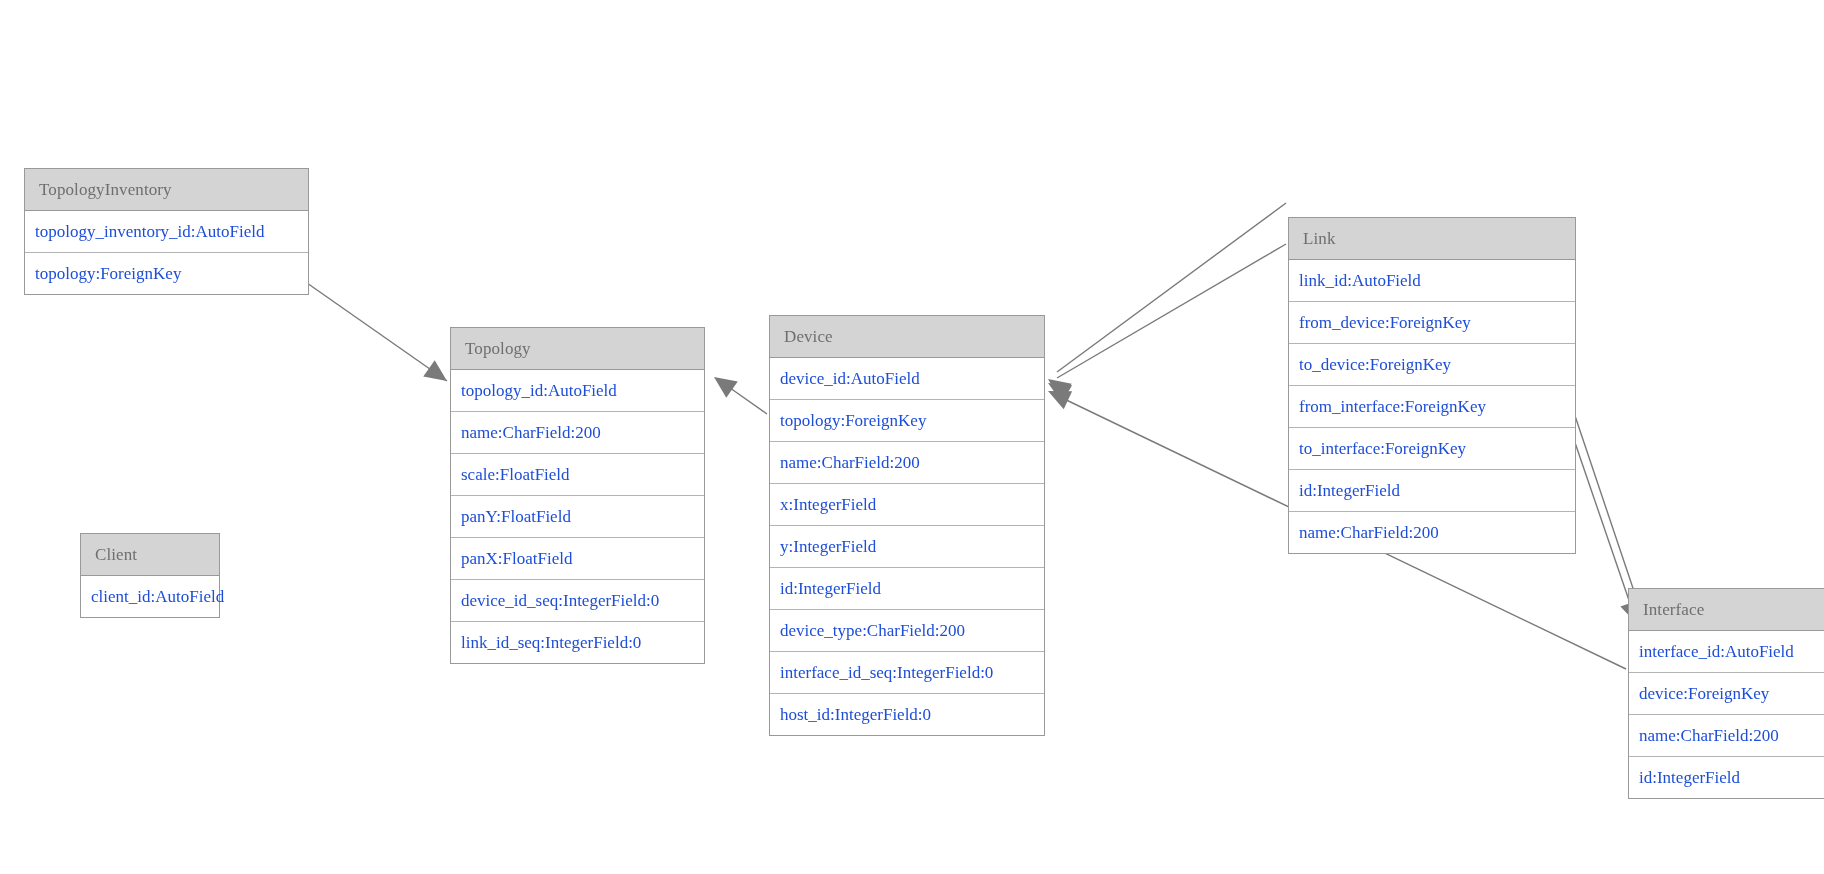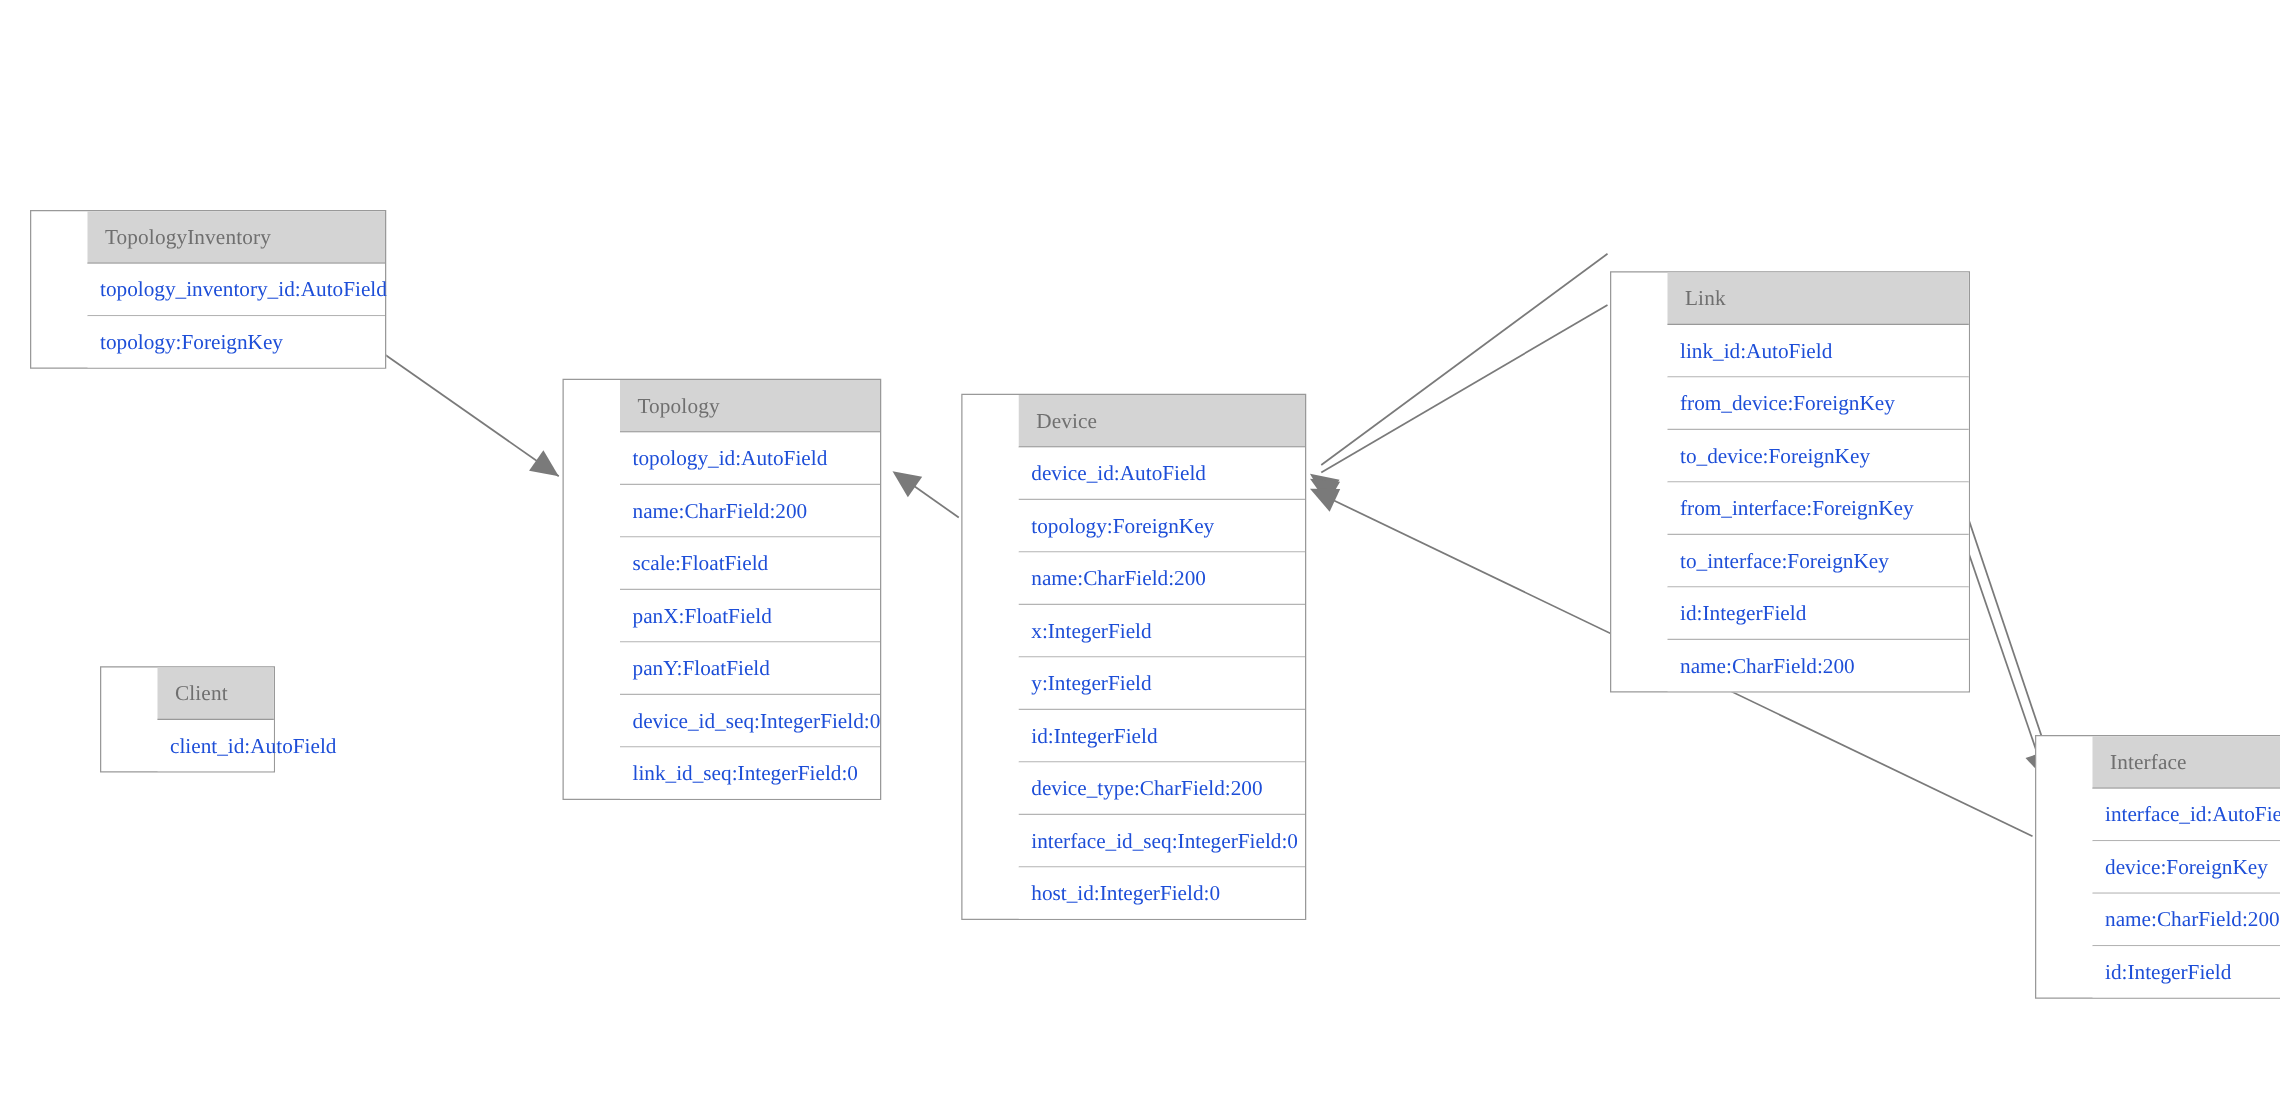"TopologyInventory" .entity { padding-left: 45px -> none }
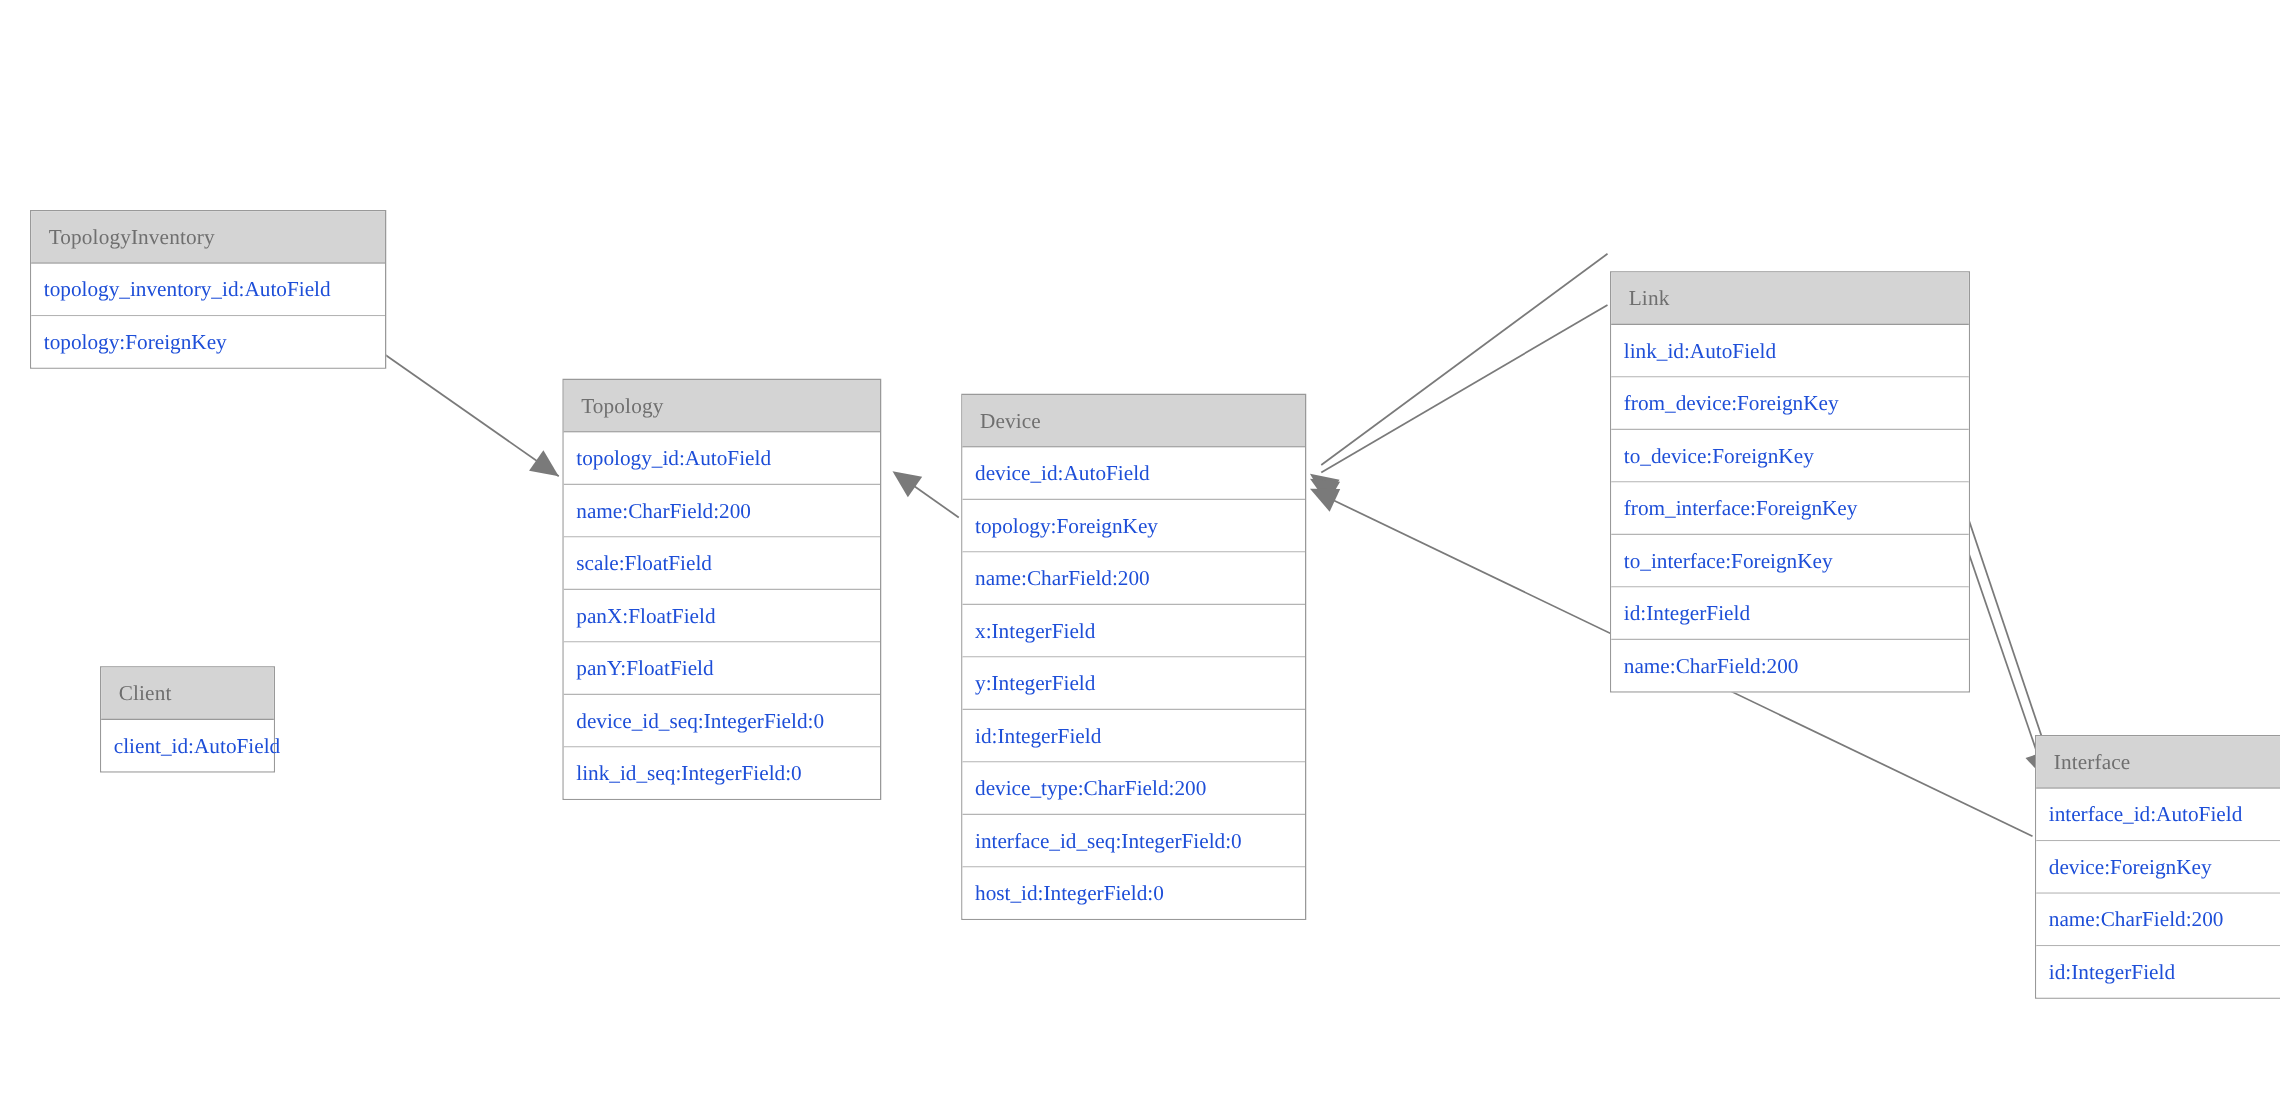"Topology" div.entity { top: 303px -> 327px }
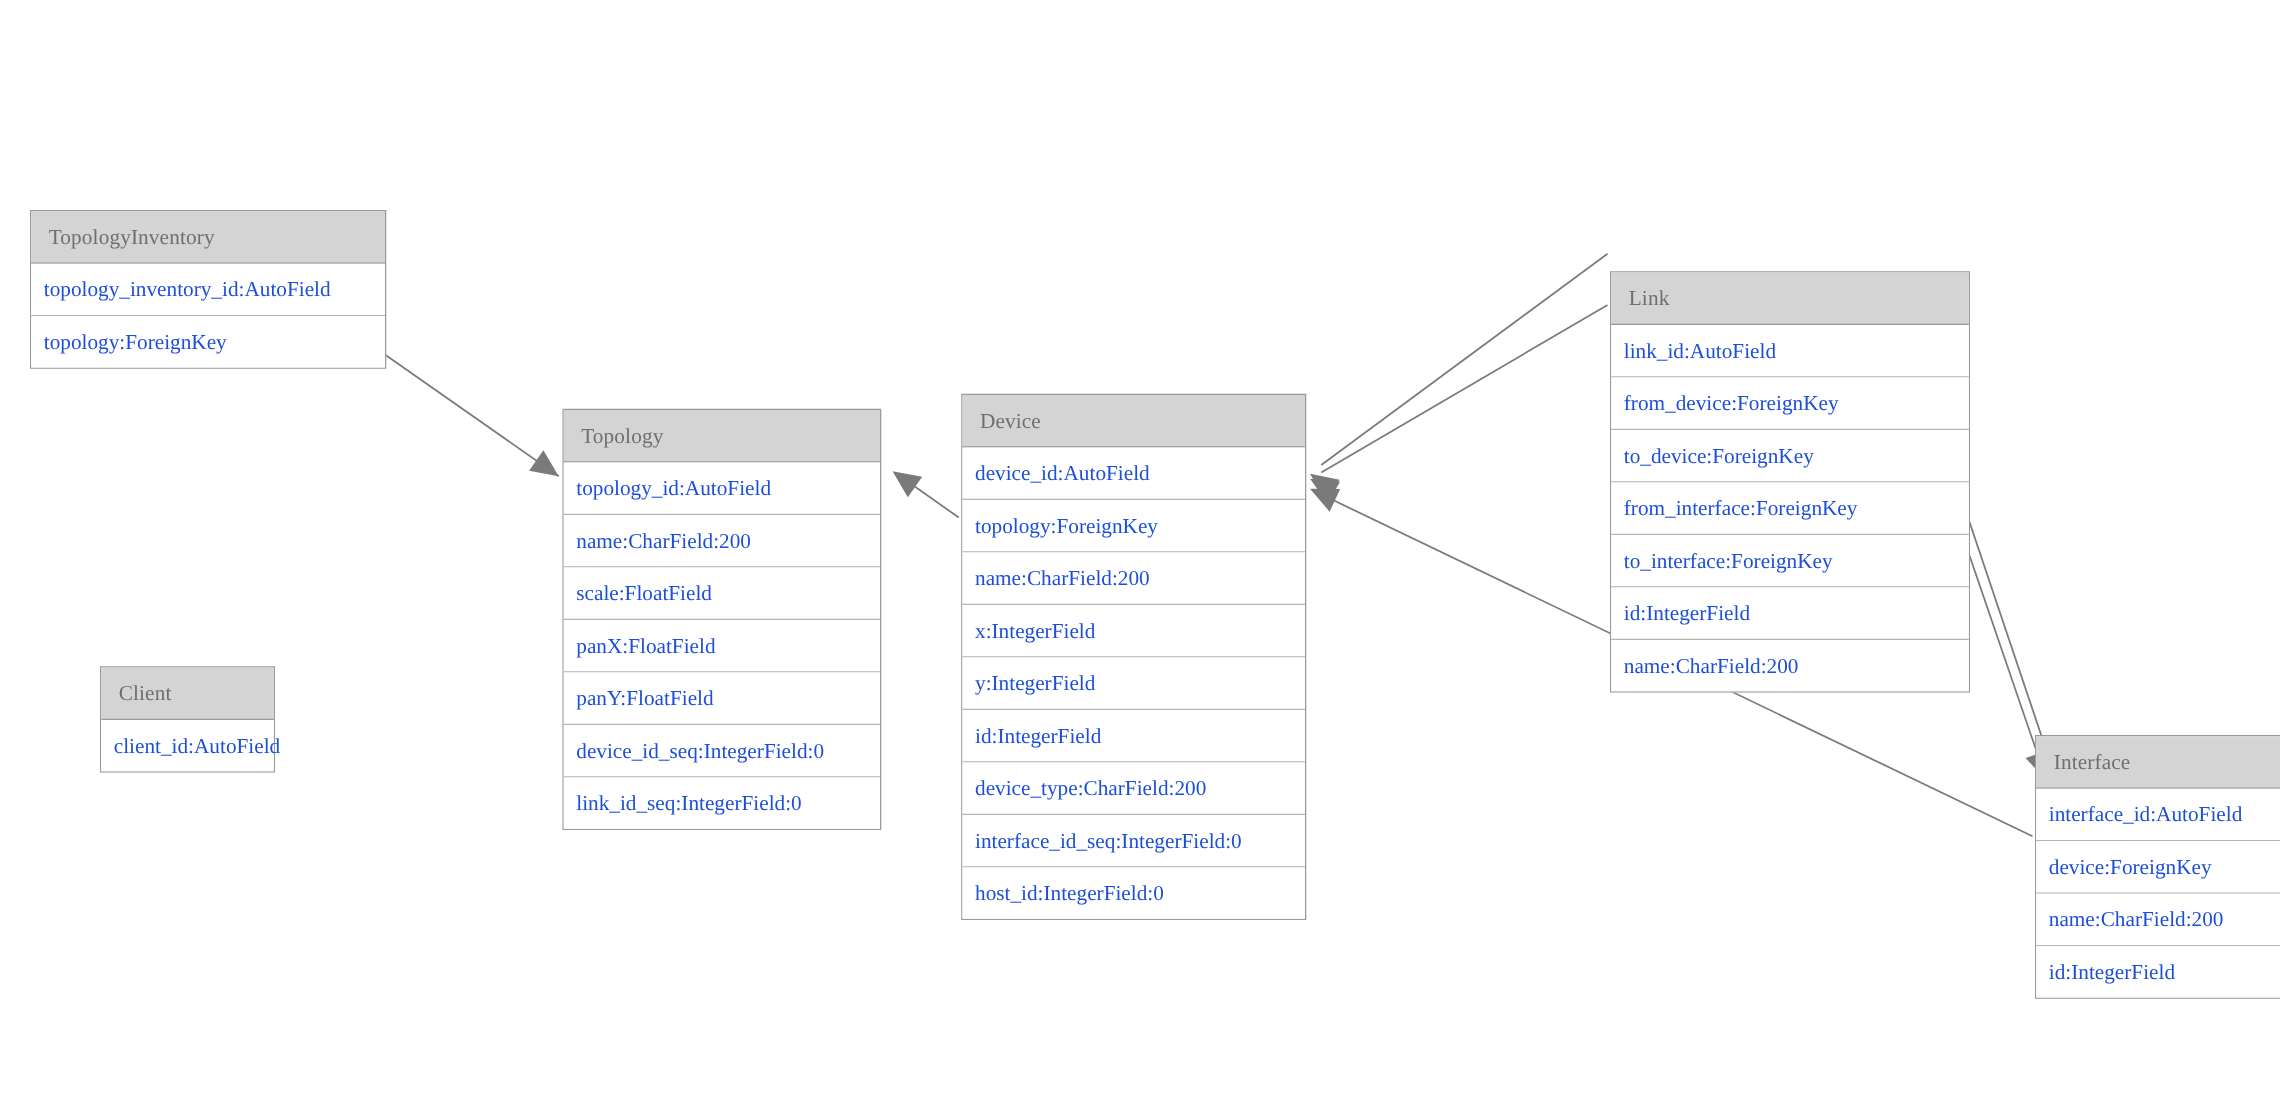"panX:FloatField" div.entity-field { order: before "panY:FloatField" -> after "panY:FloatField" }
